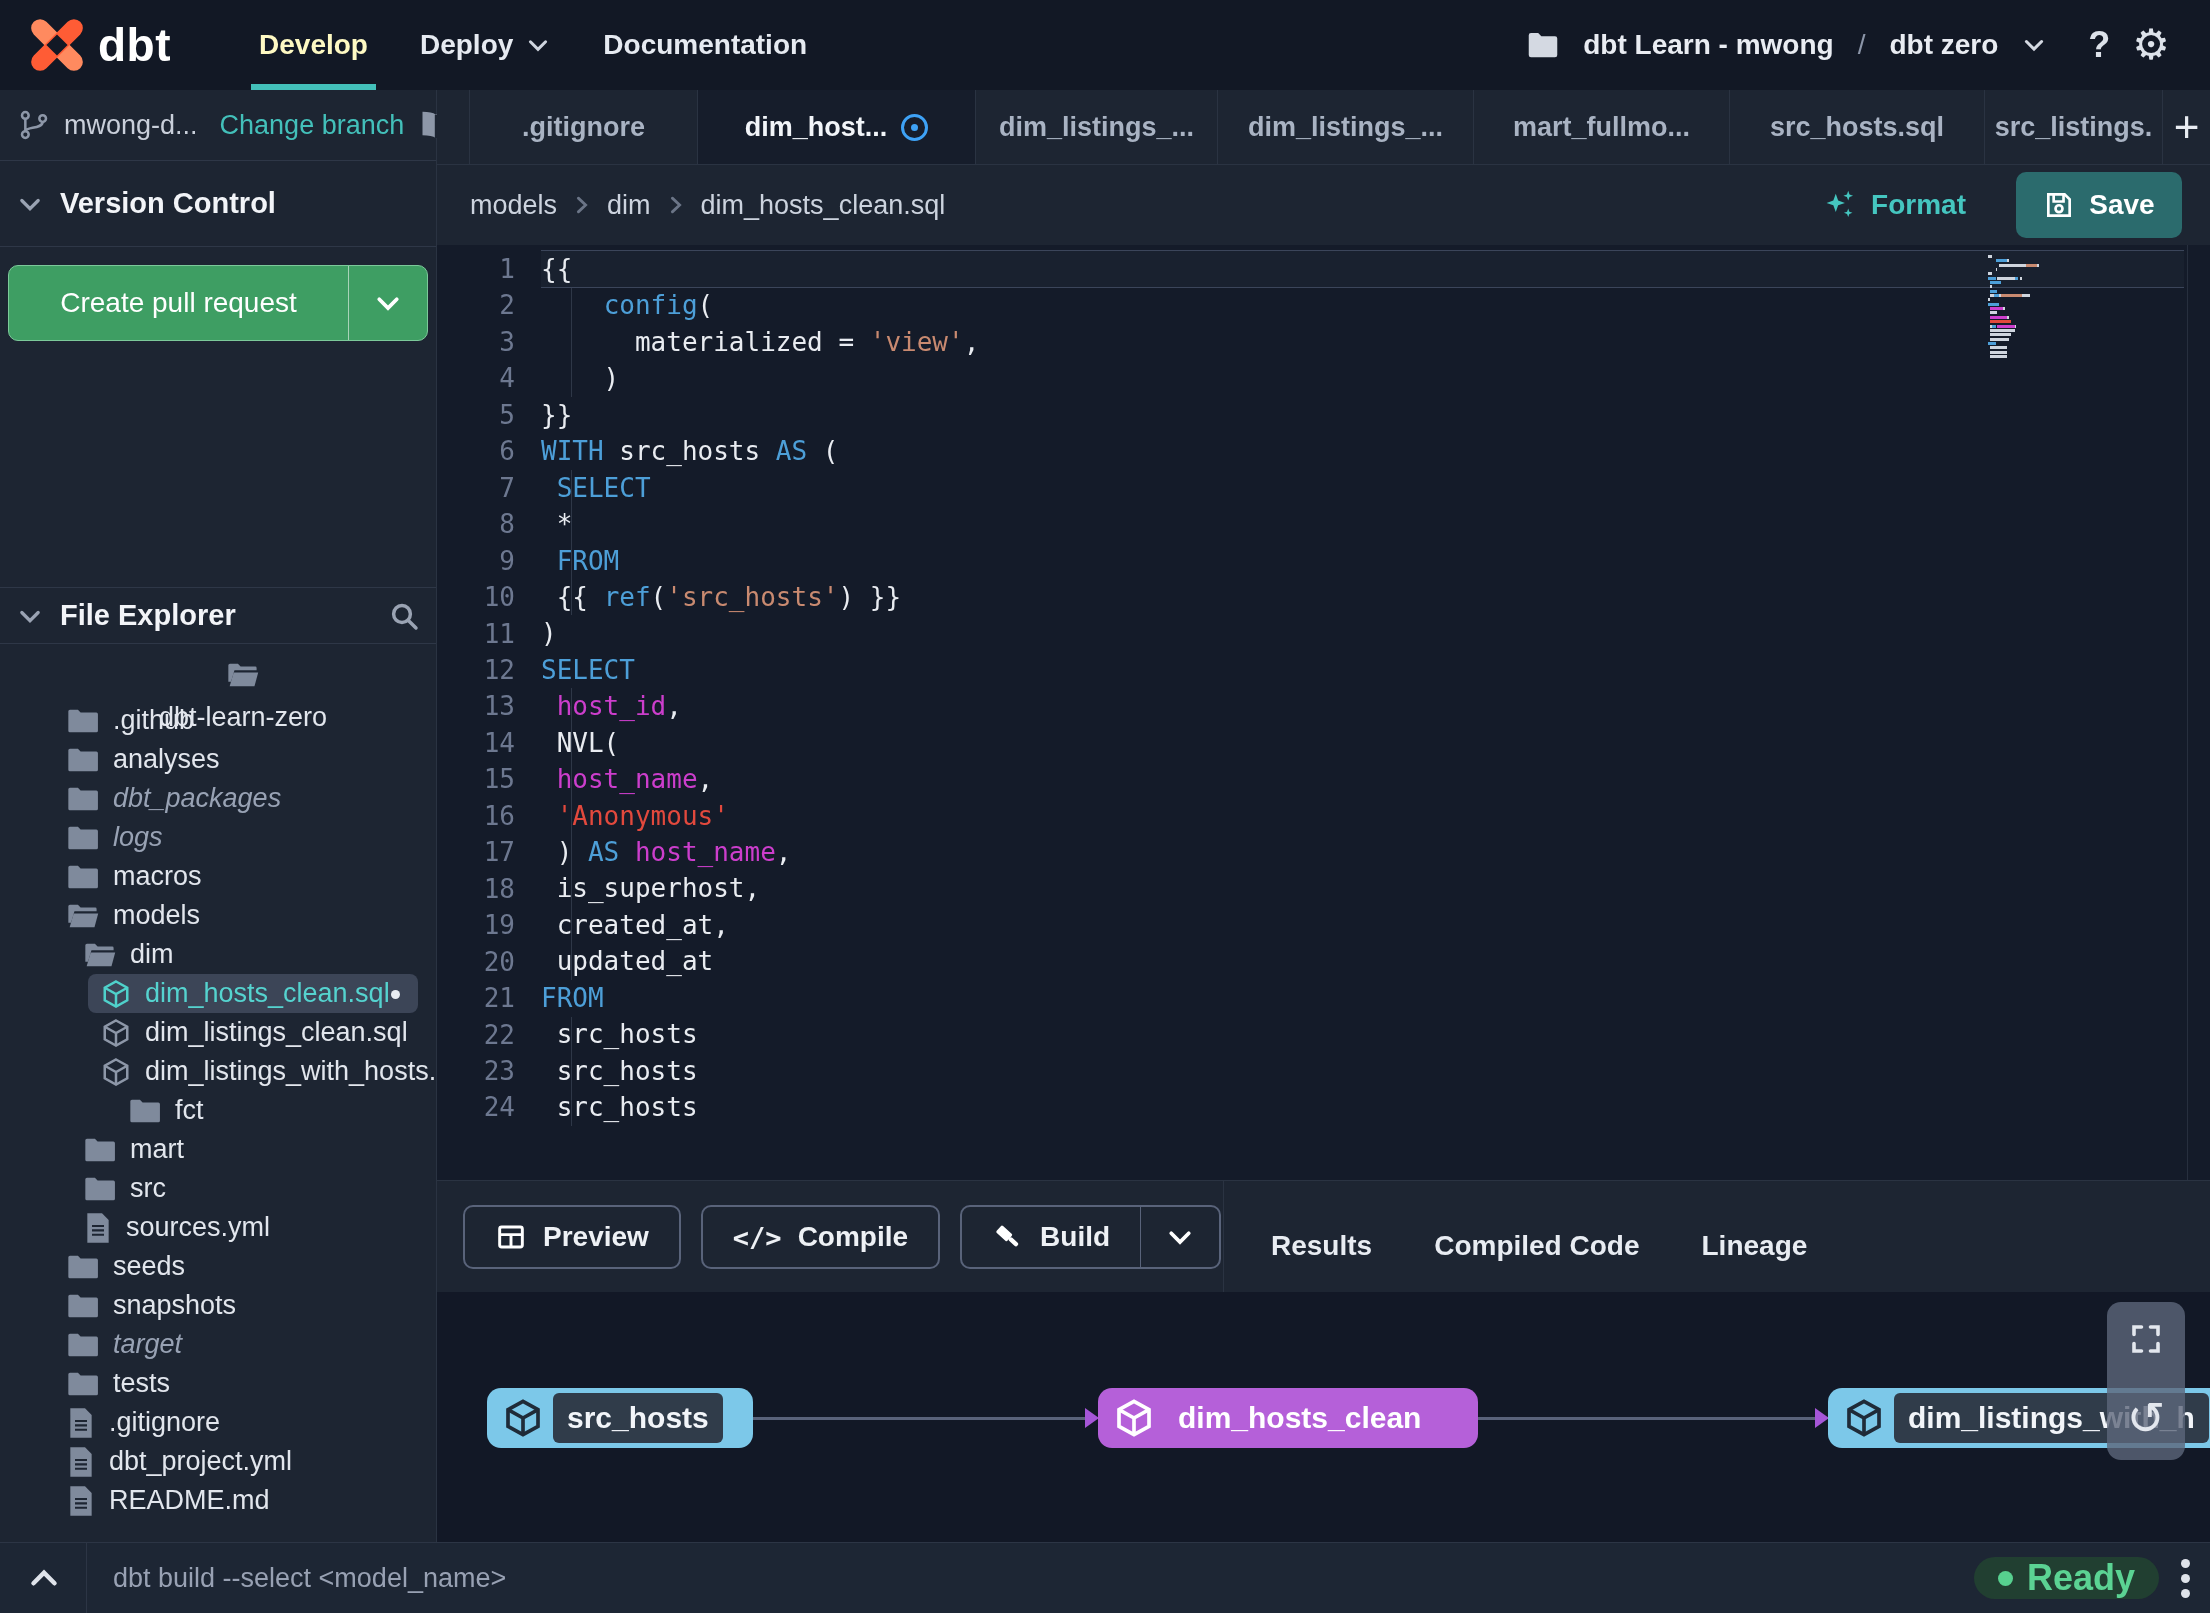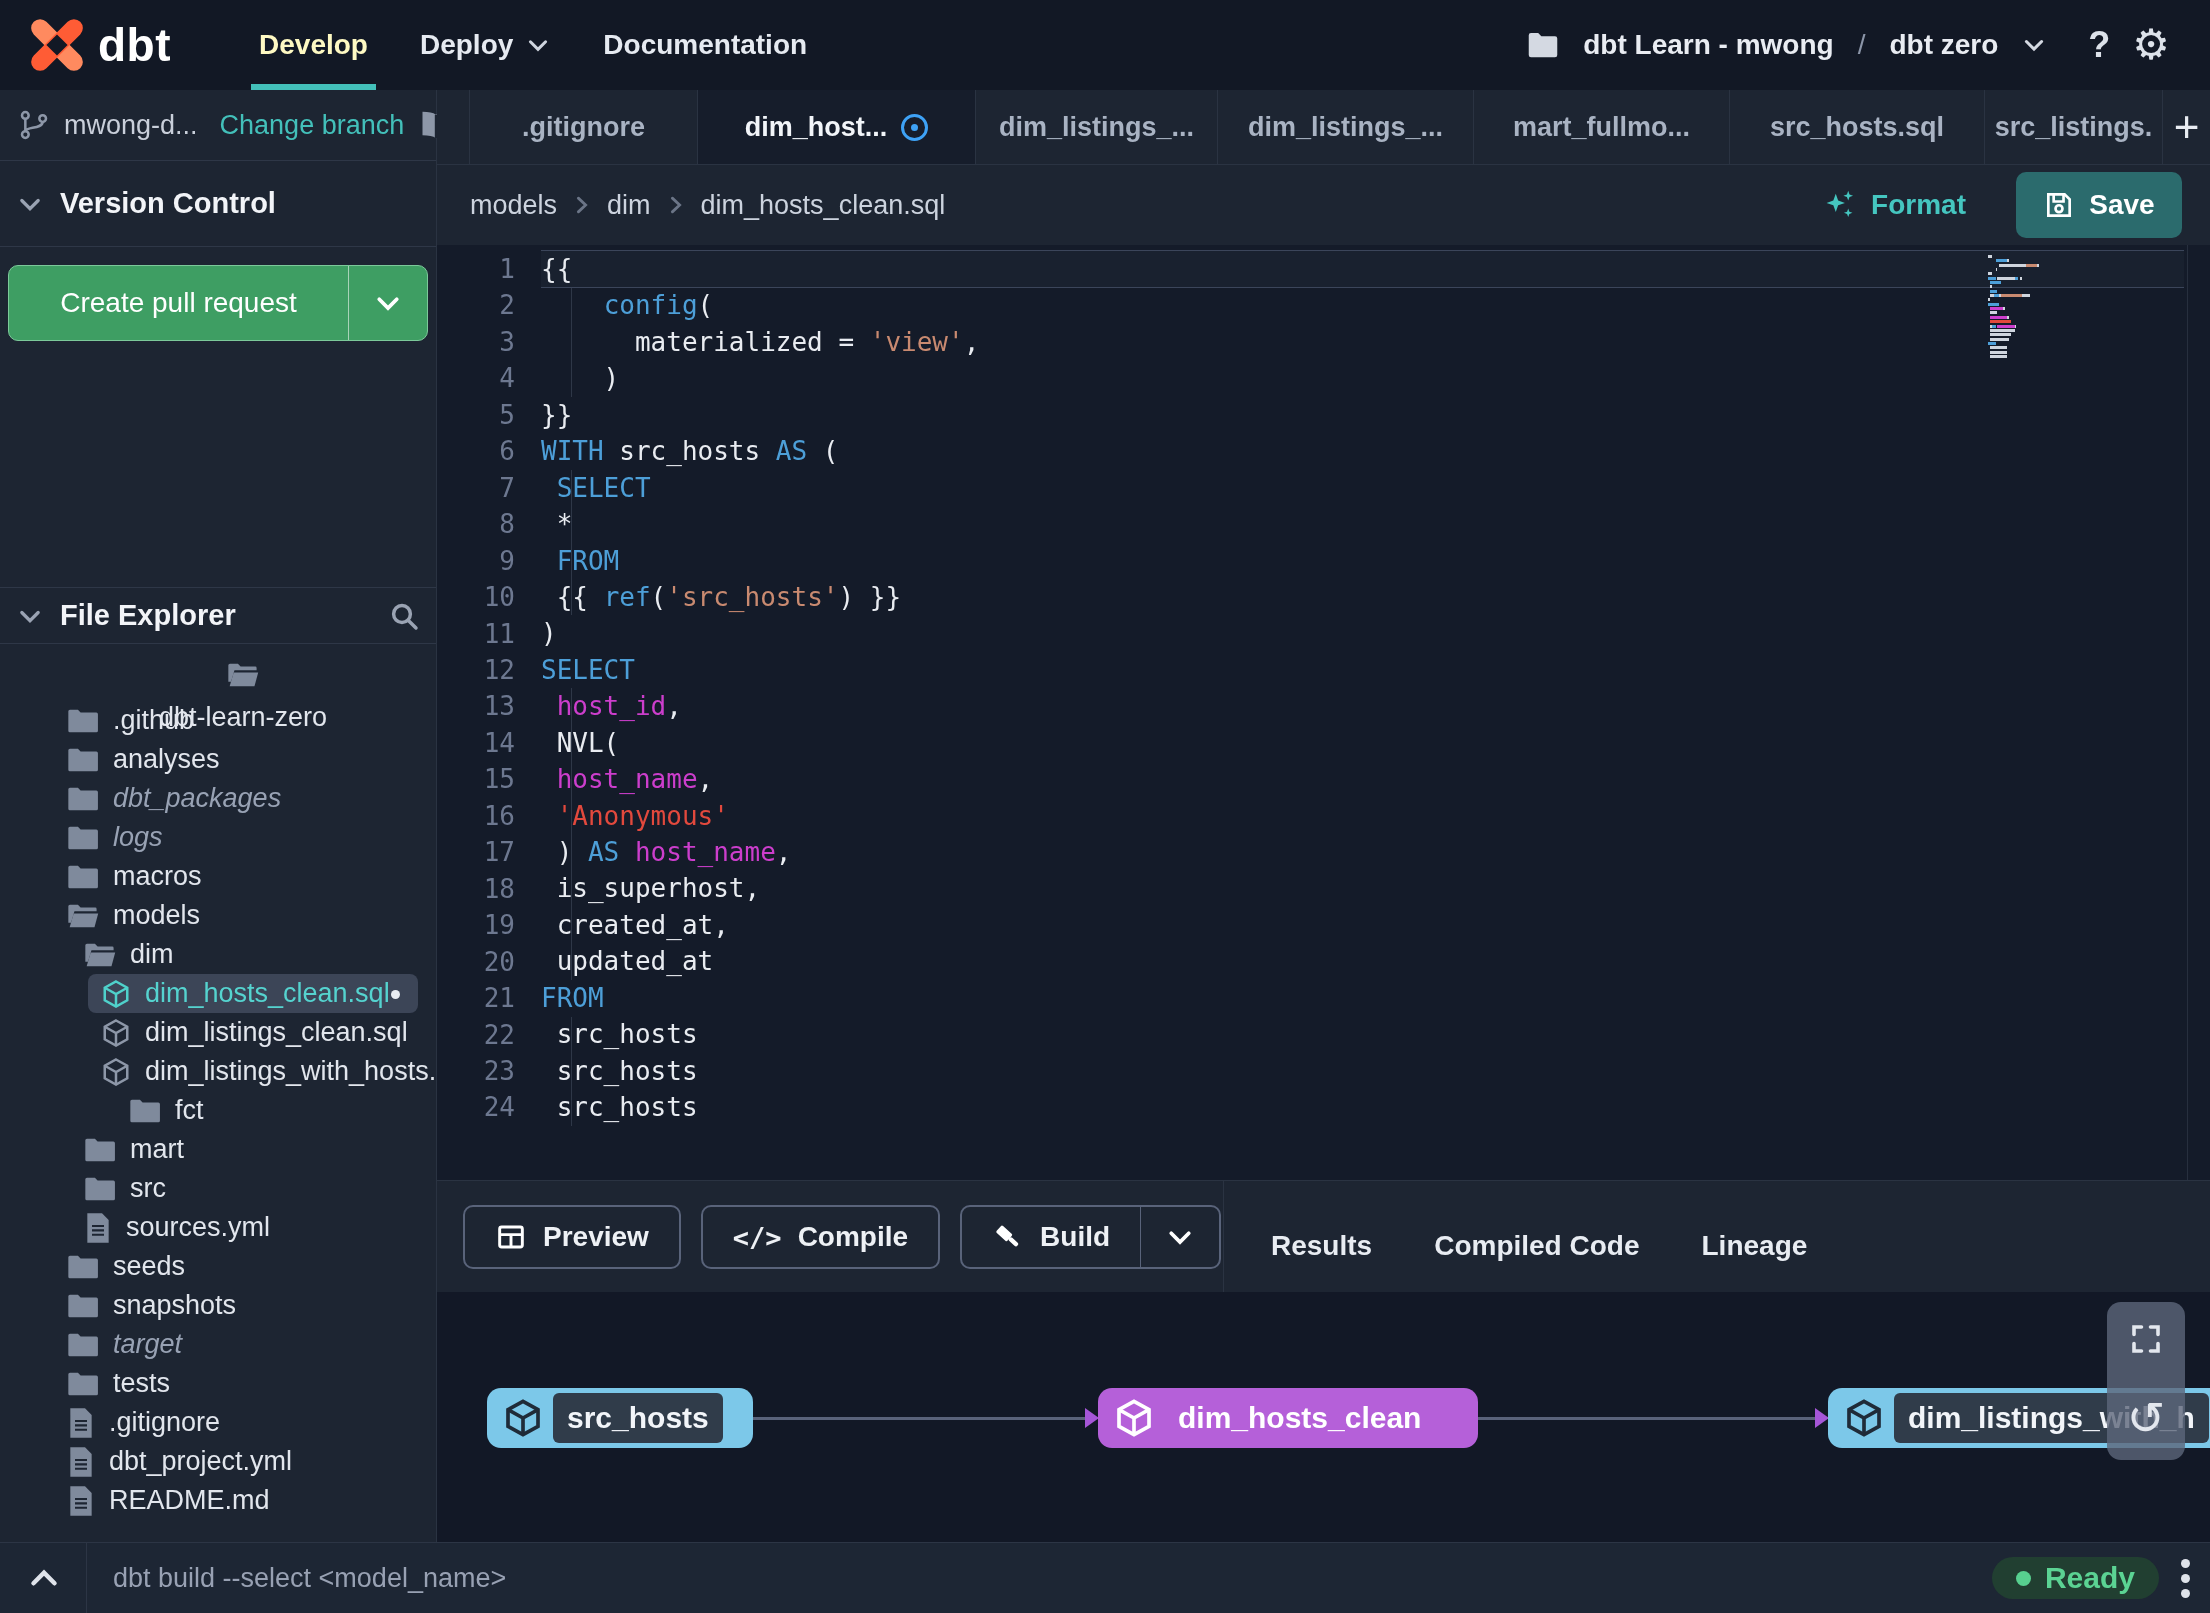"Ready" #ready-pill .txt { font-size: 30px -> 36px }
